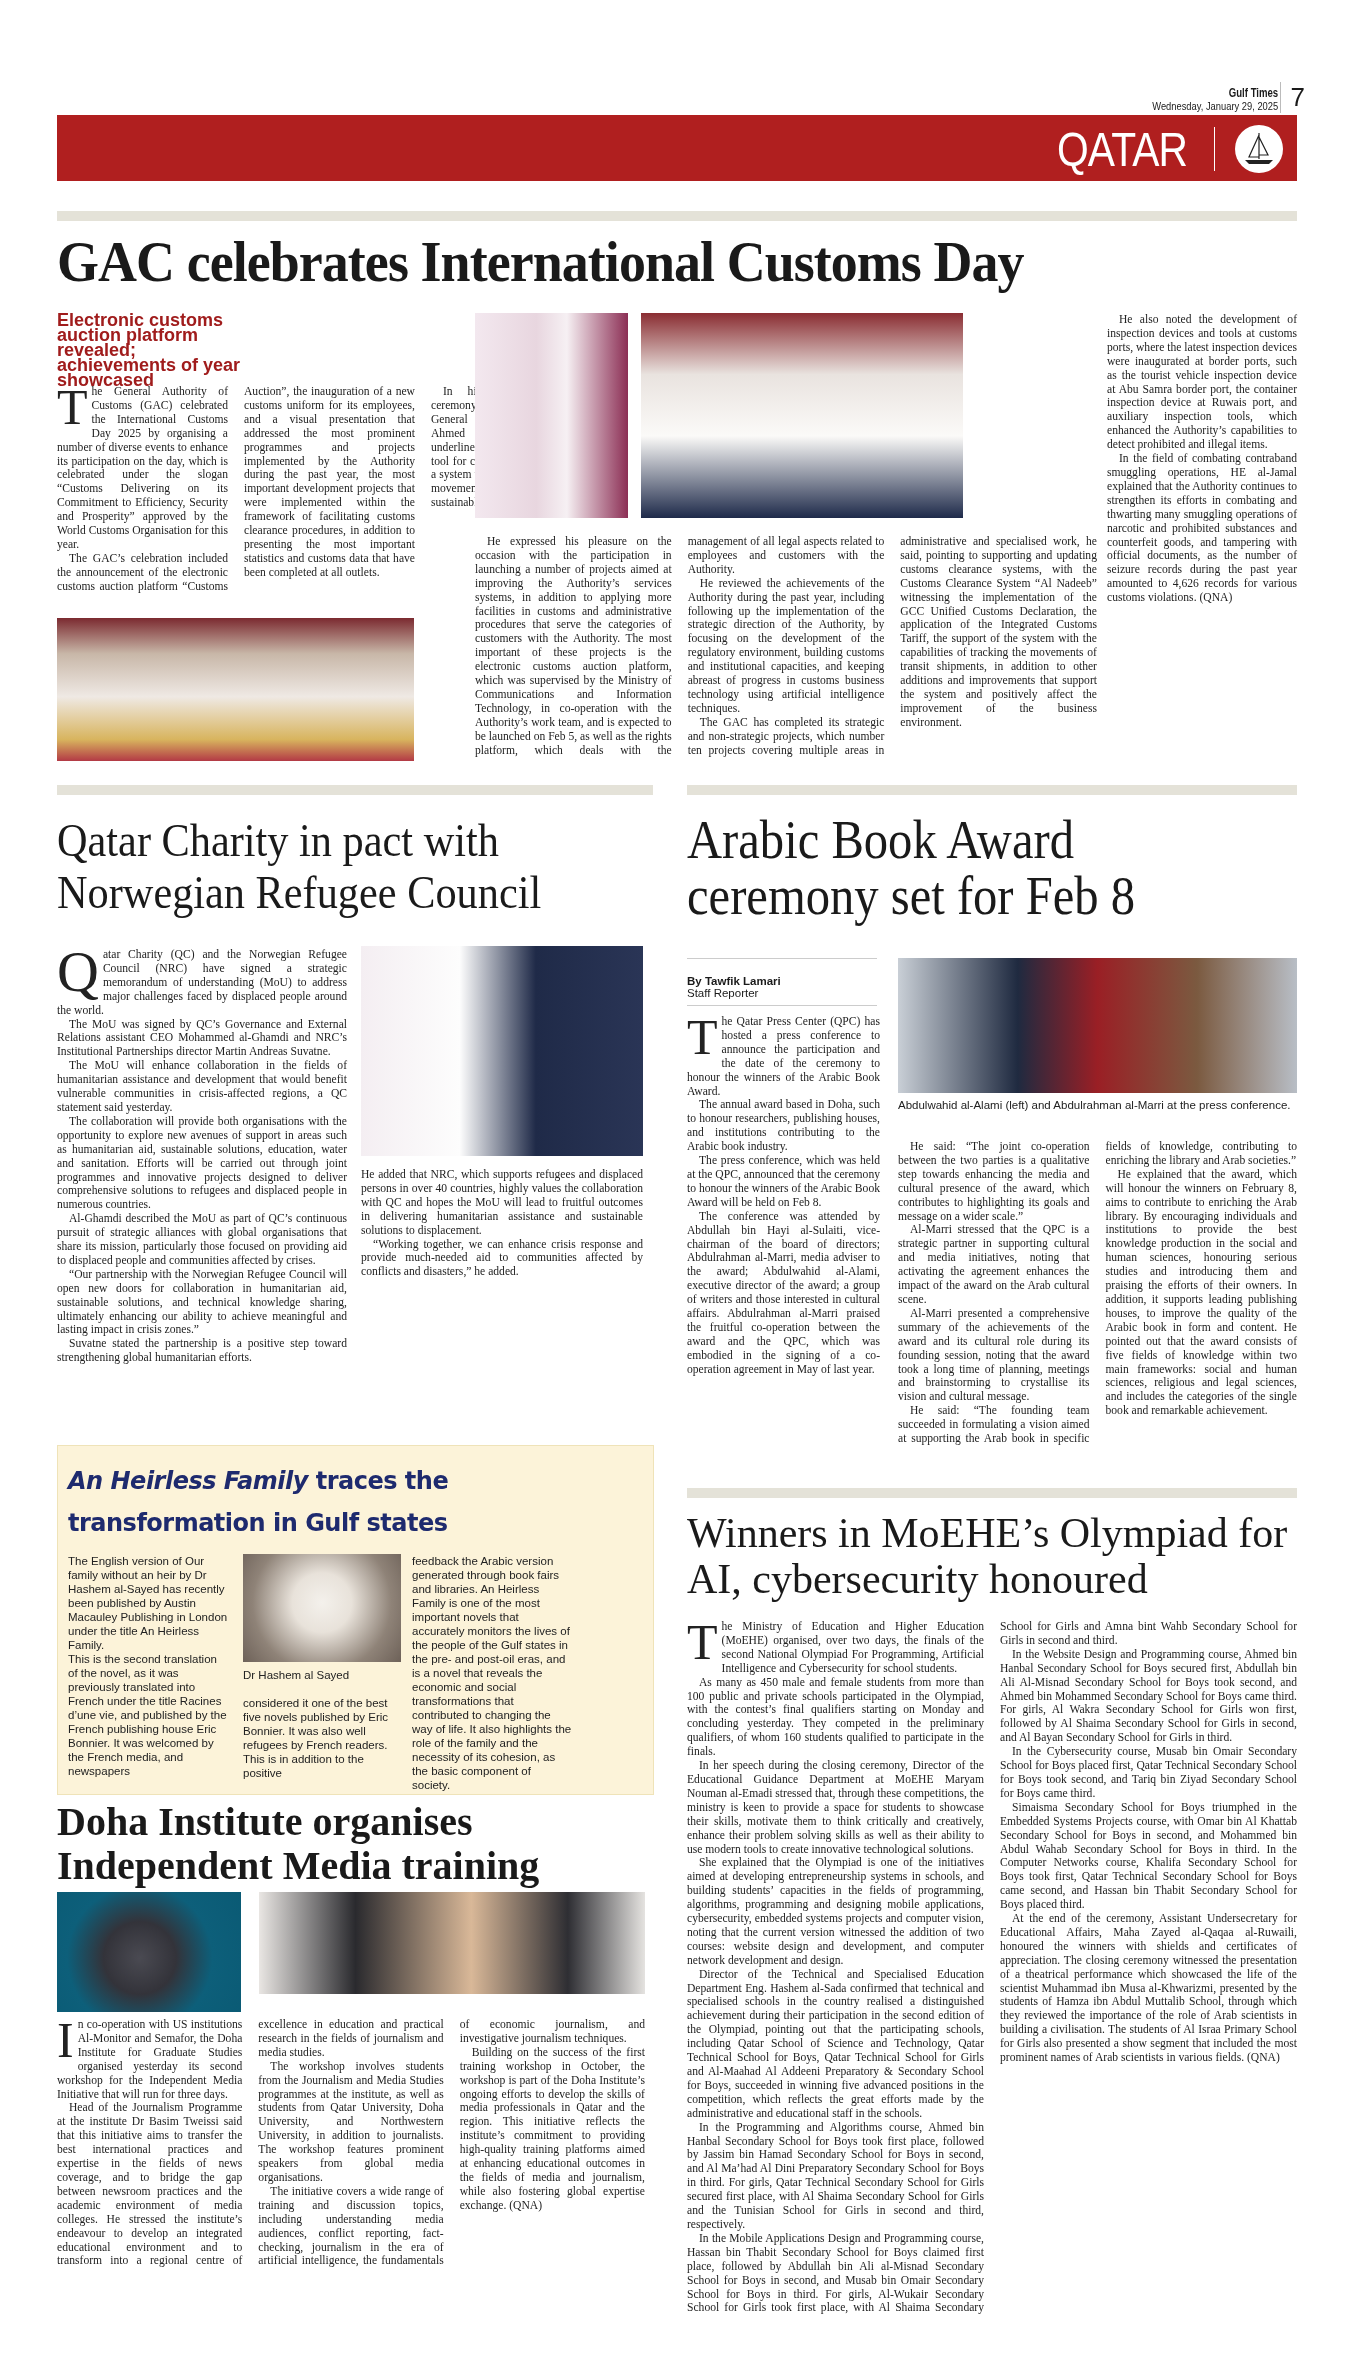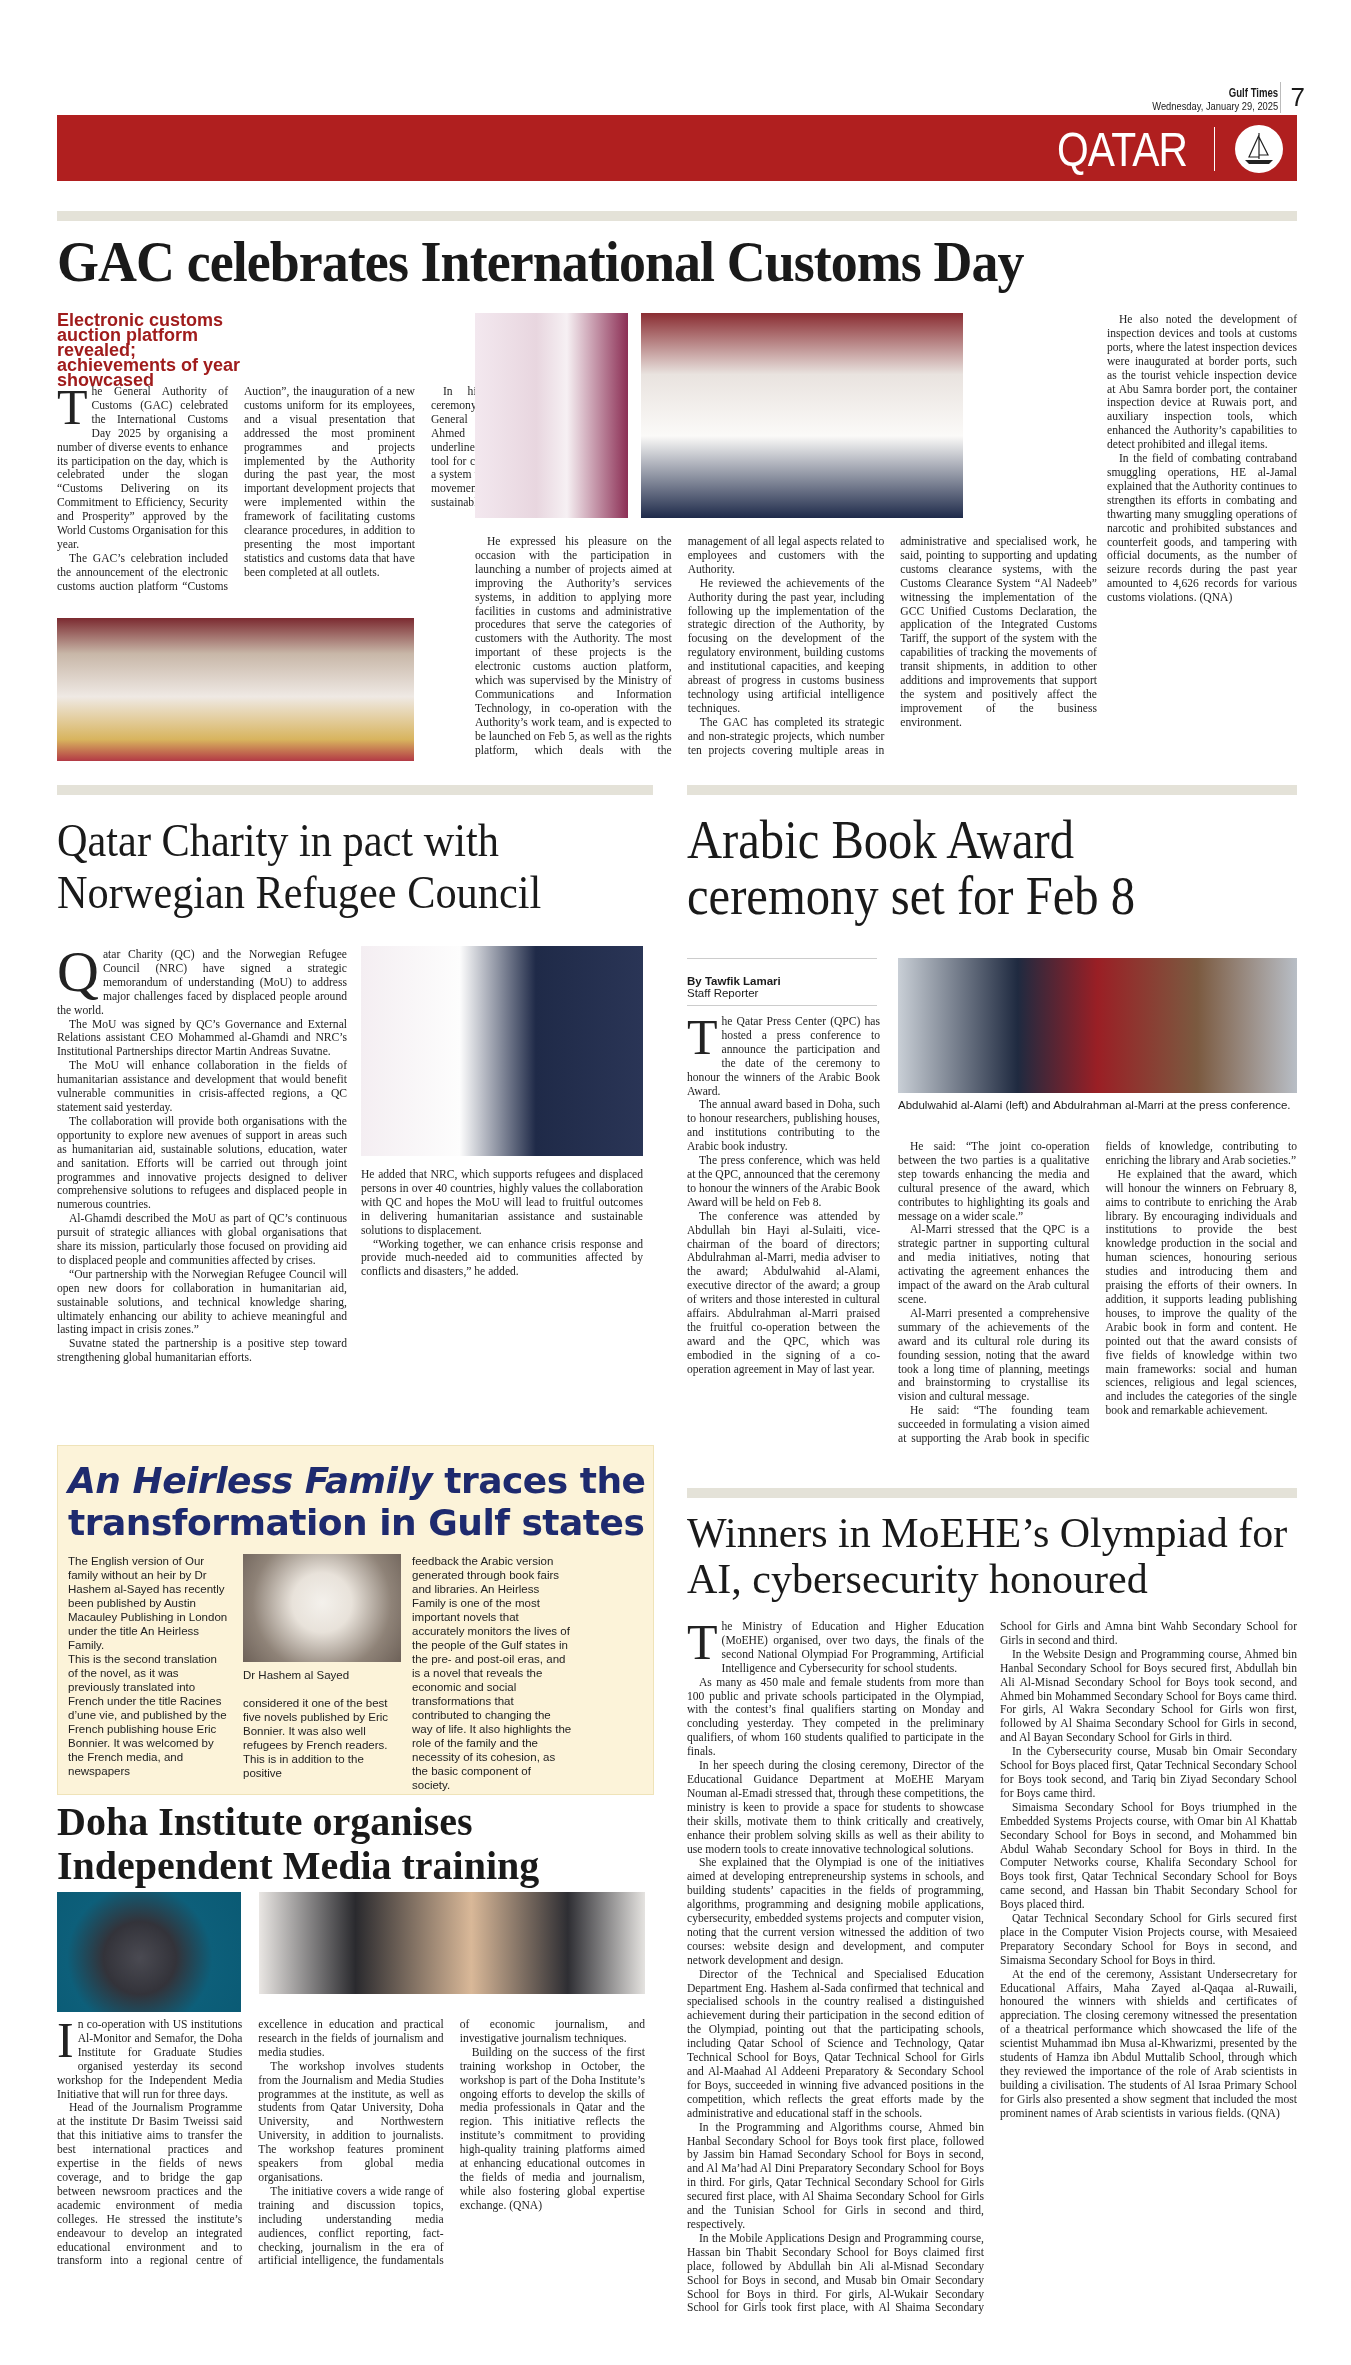"An Heirless Family traces the" .heirless h2 { font-size: 36px -> 24px }
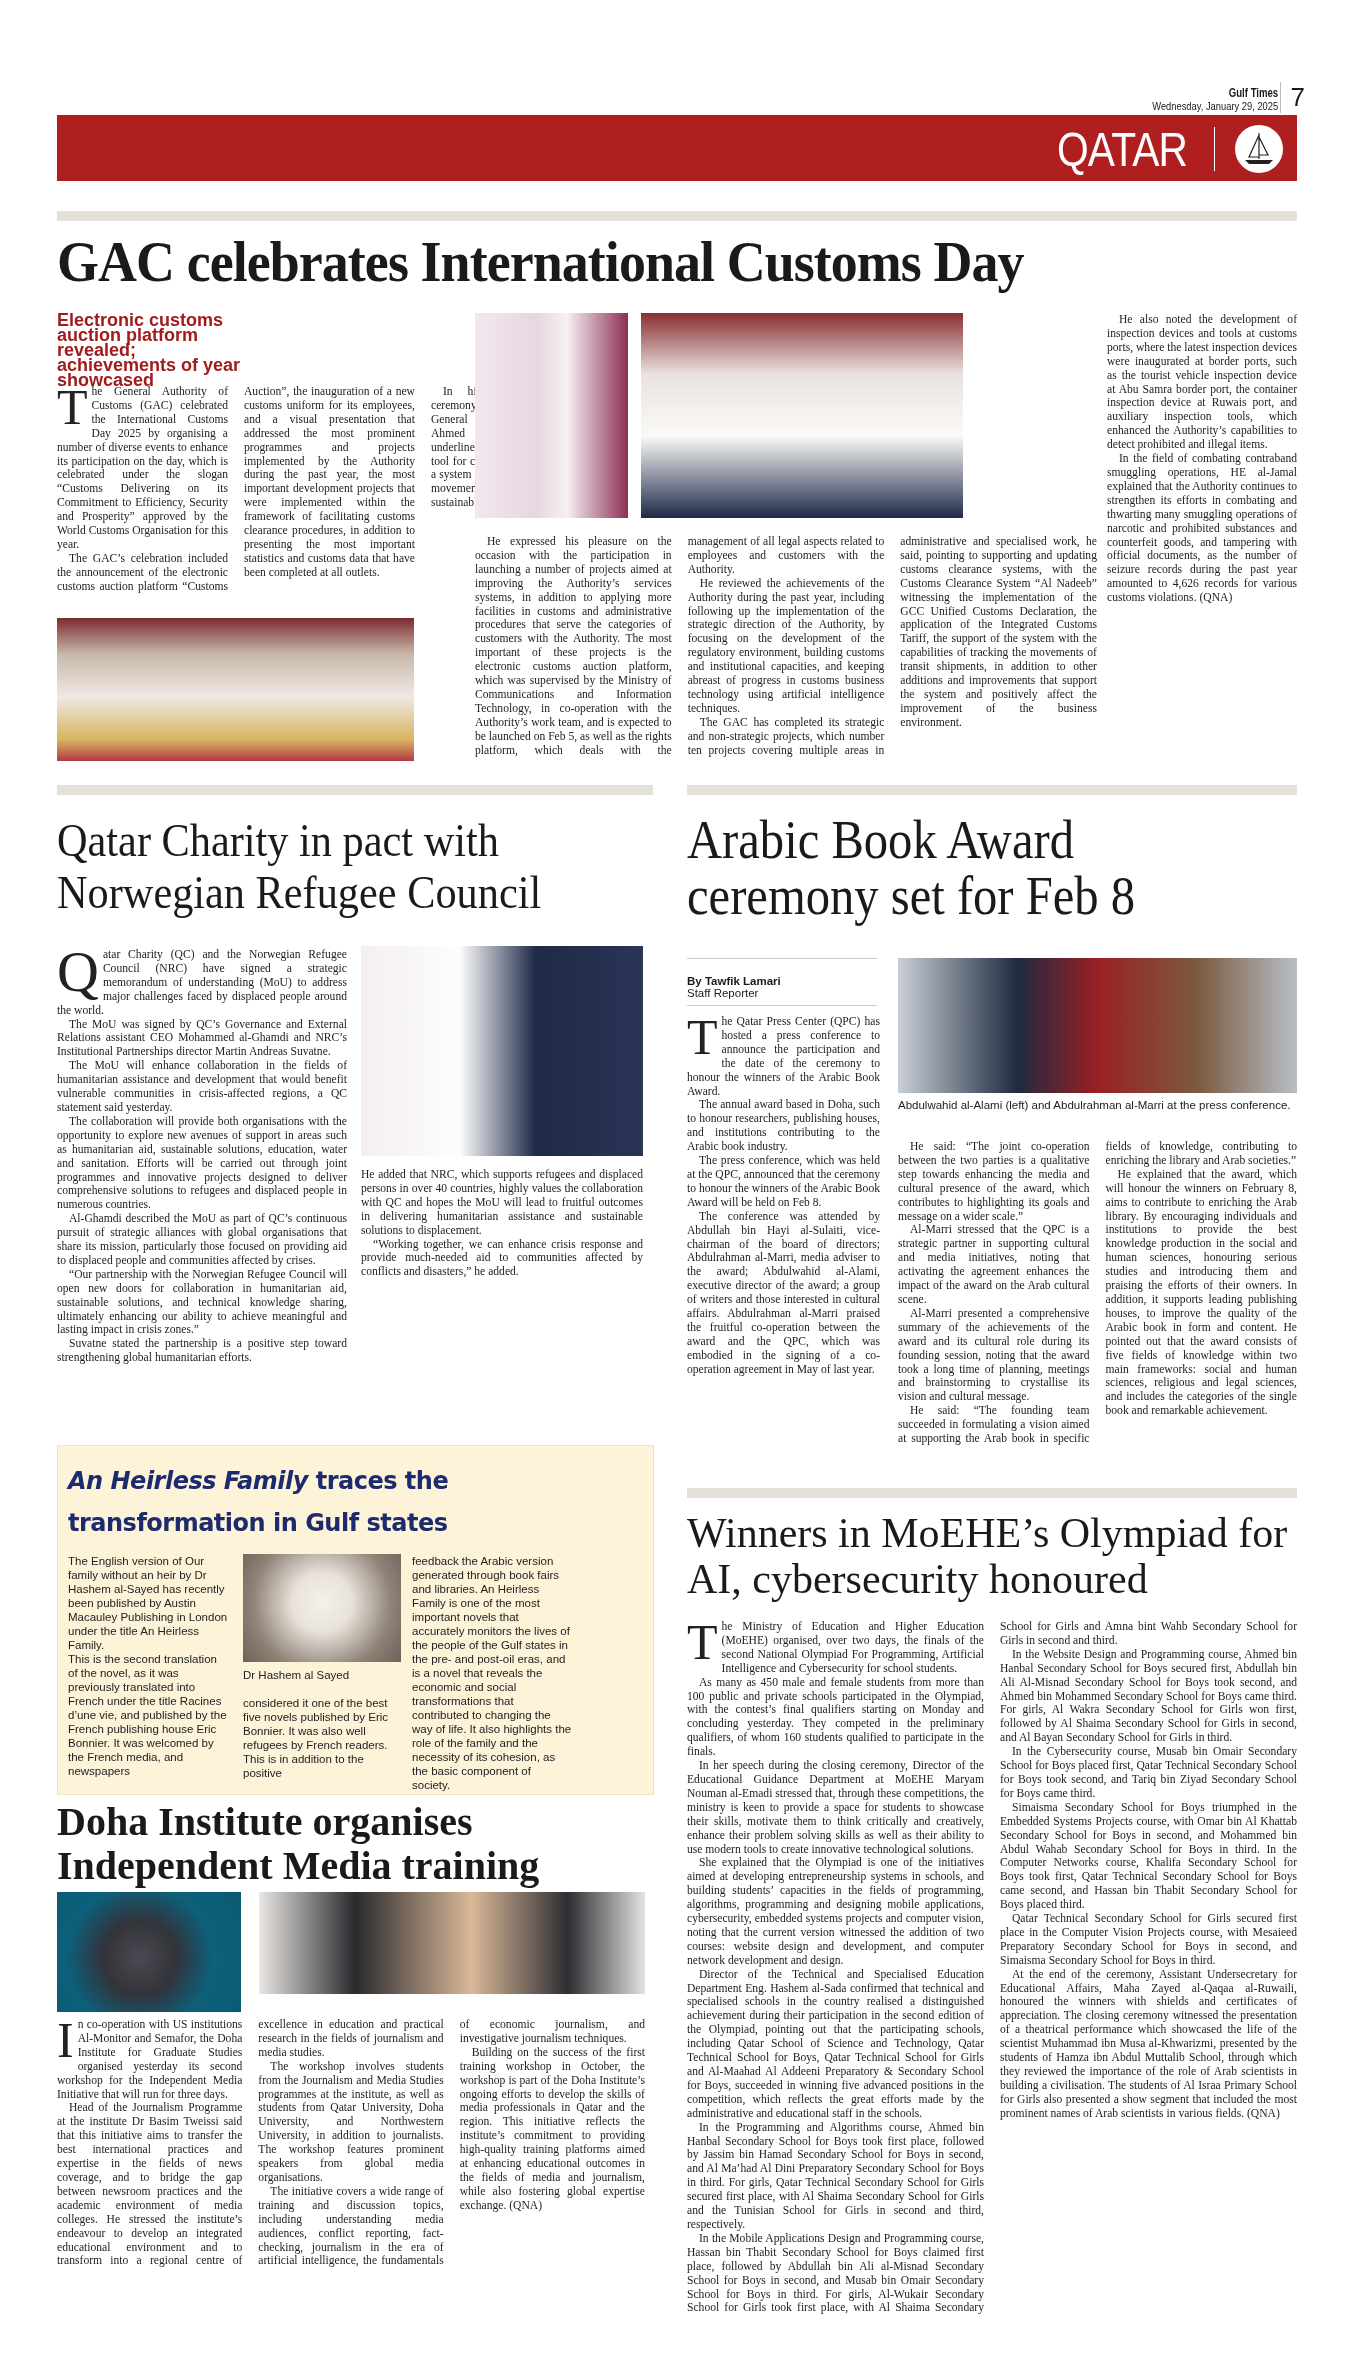"Qatar Technical Secondary School for" p { html: <p>Qatar Technical Secondary School for Girls secured first place in the Computer Vision Projects course, with Mesaieed Preparatory Secondary School for Boys in second, and Simaisma Secondary School for Boys in third.</p> -> none }
